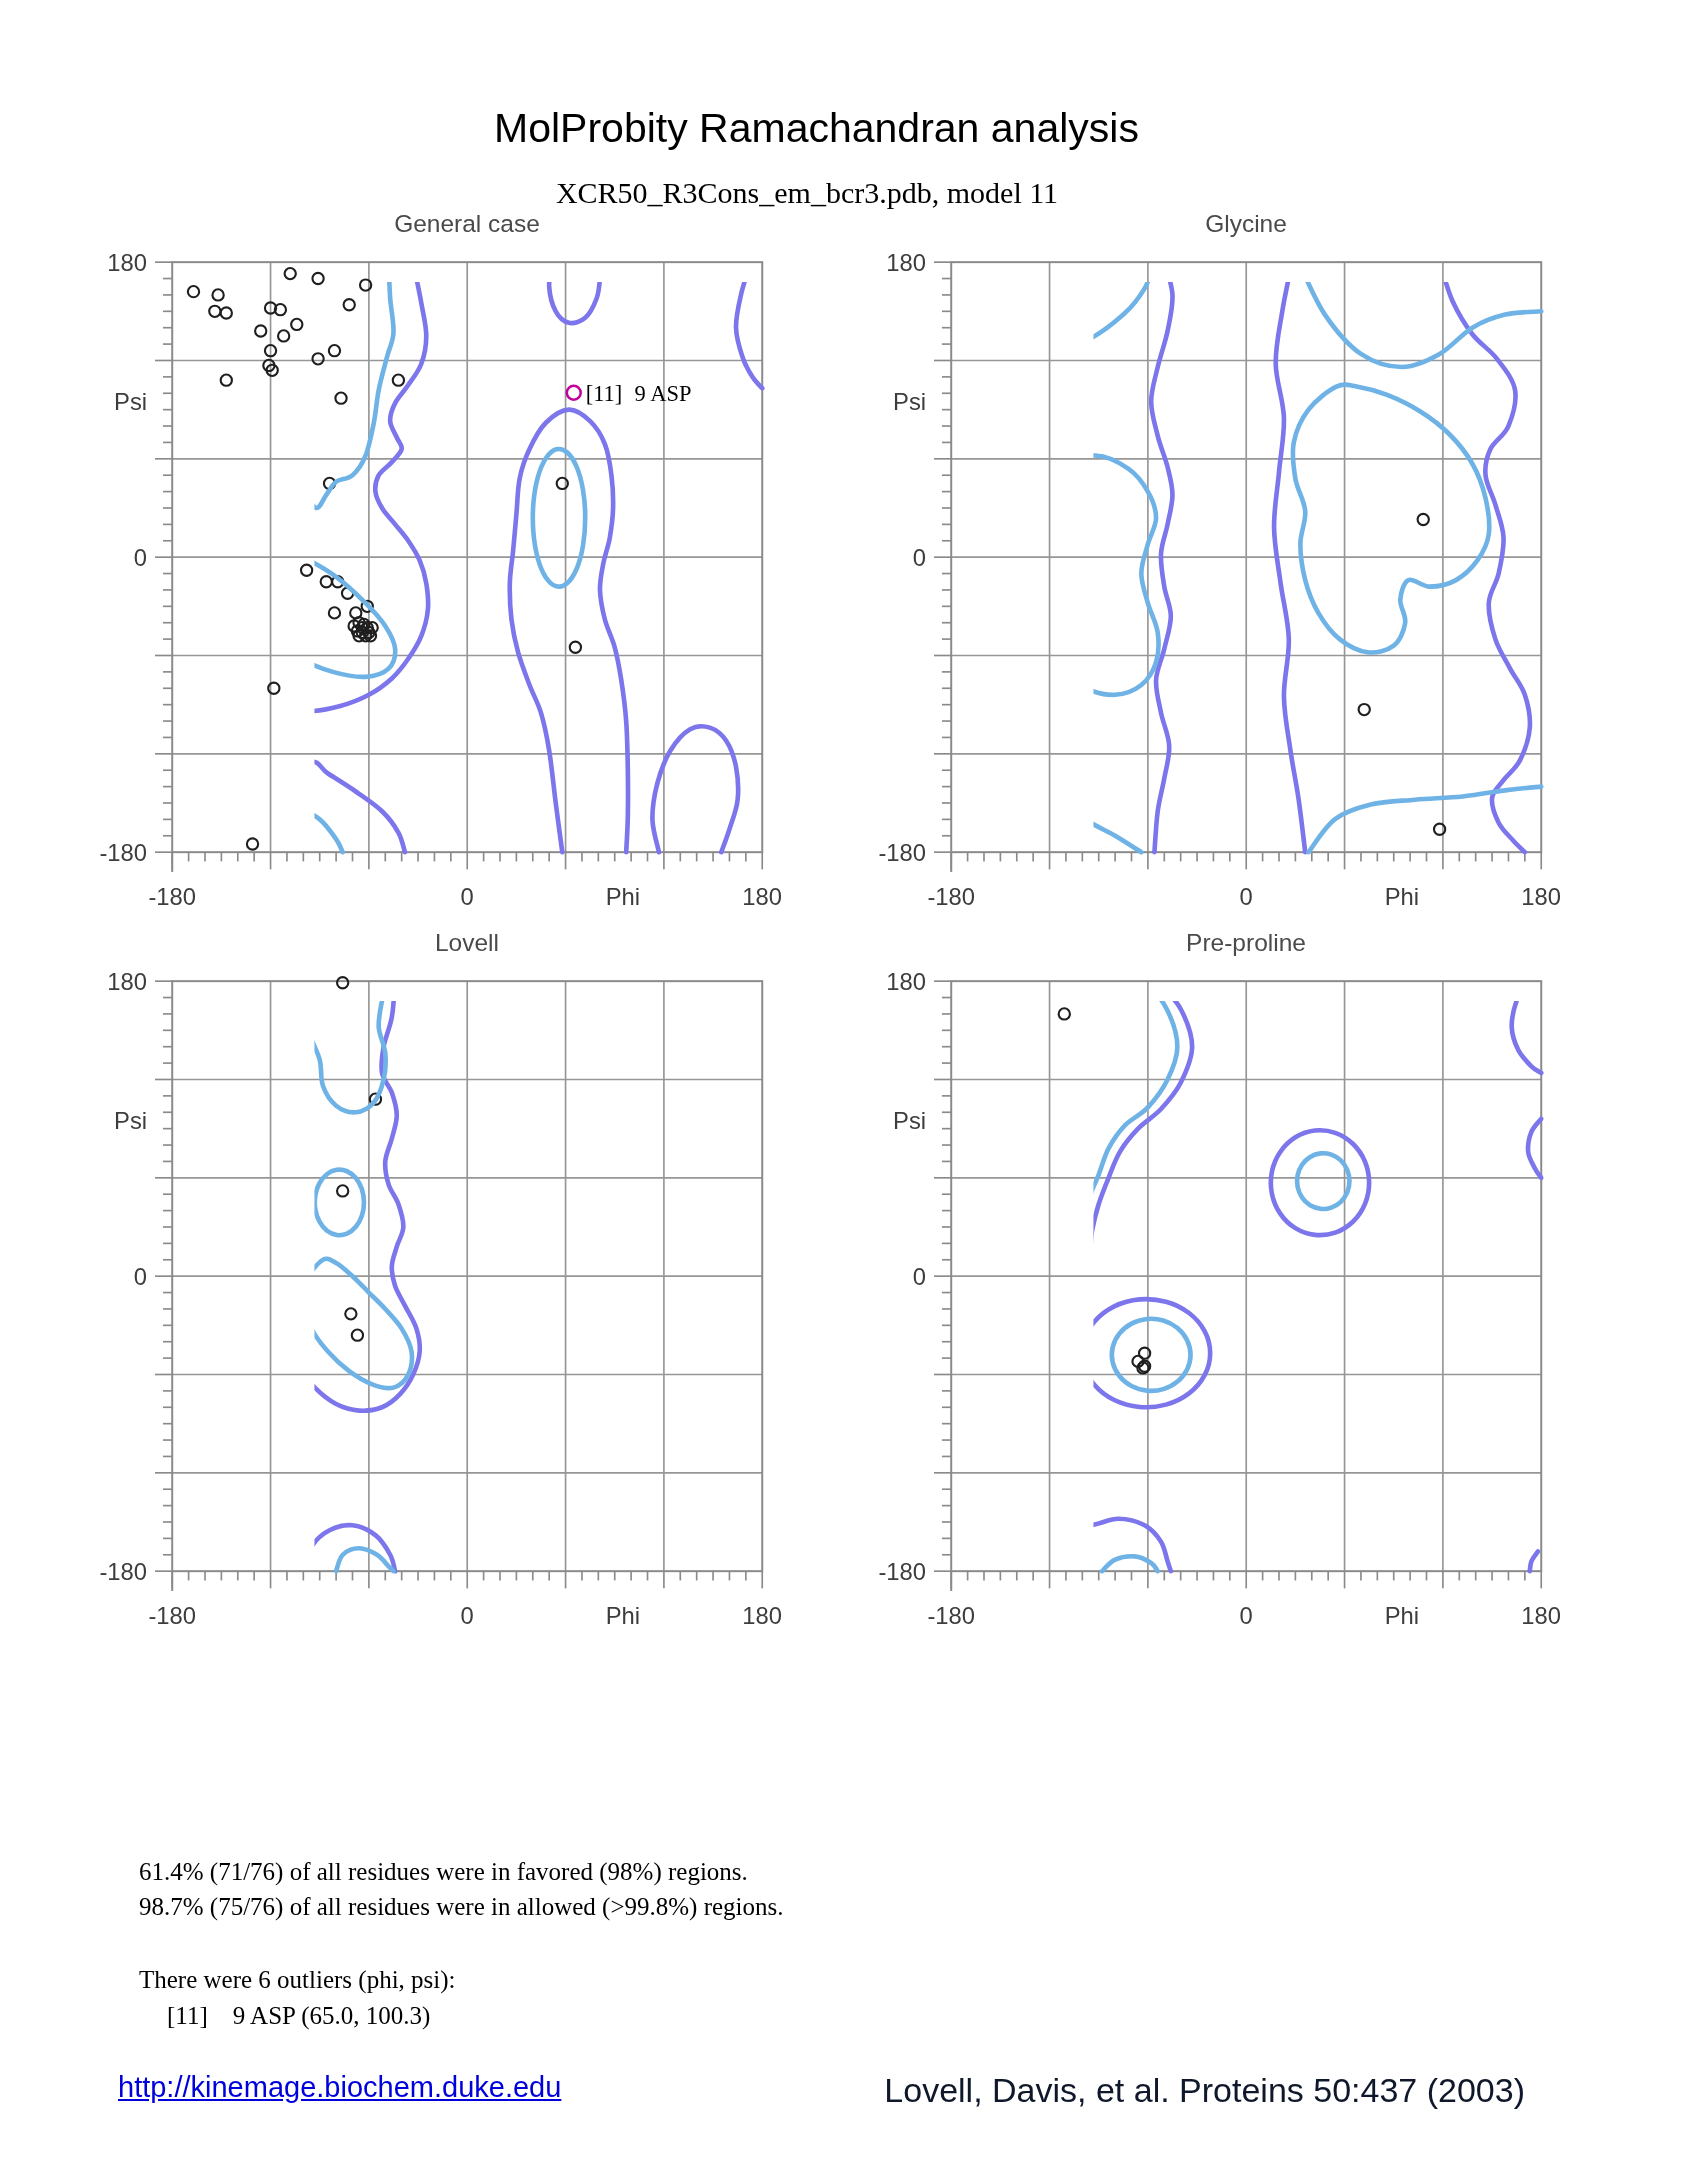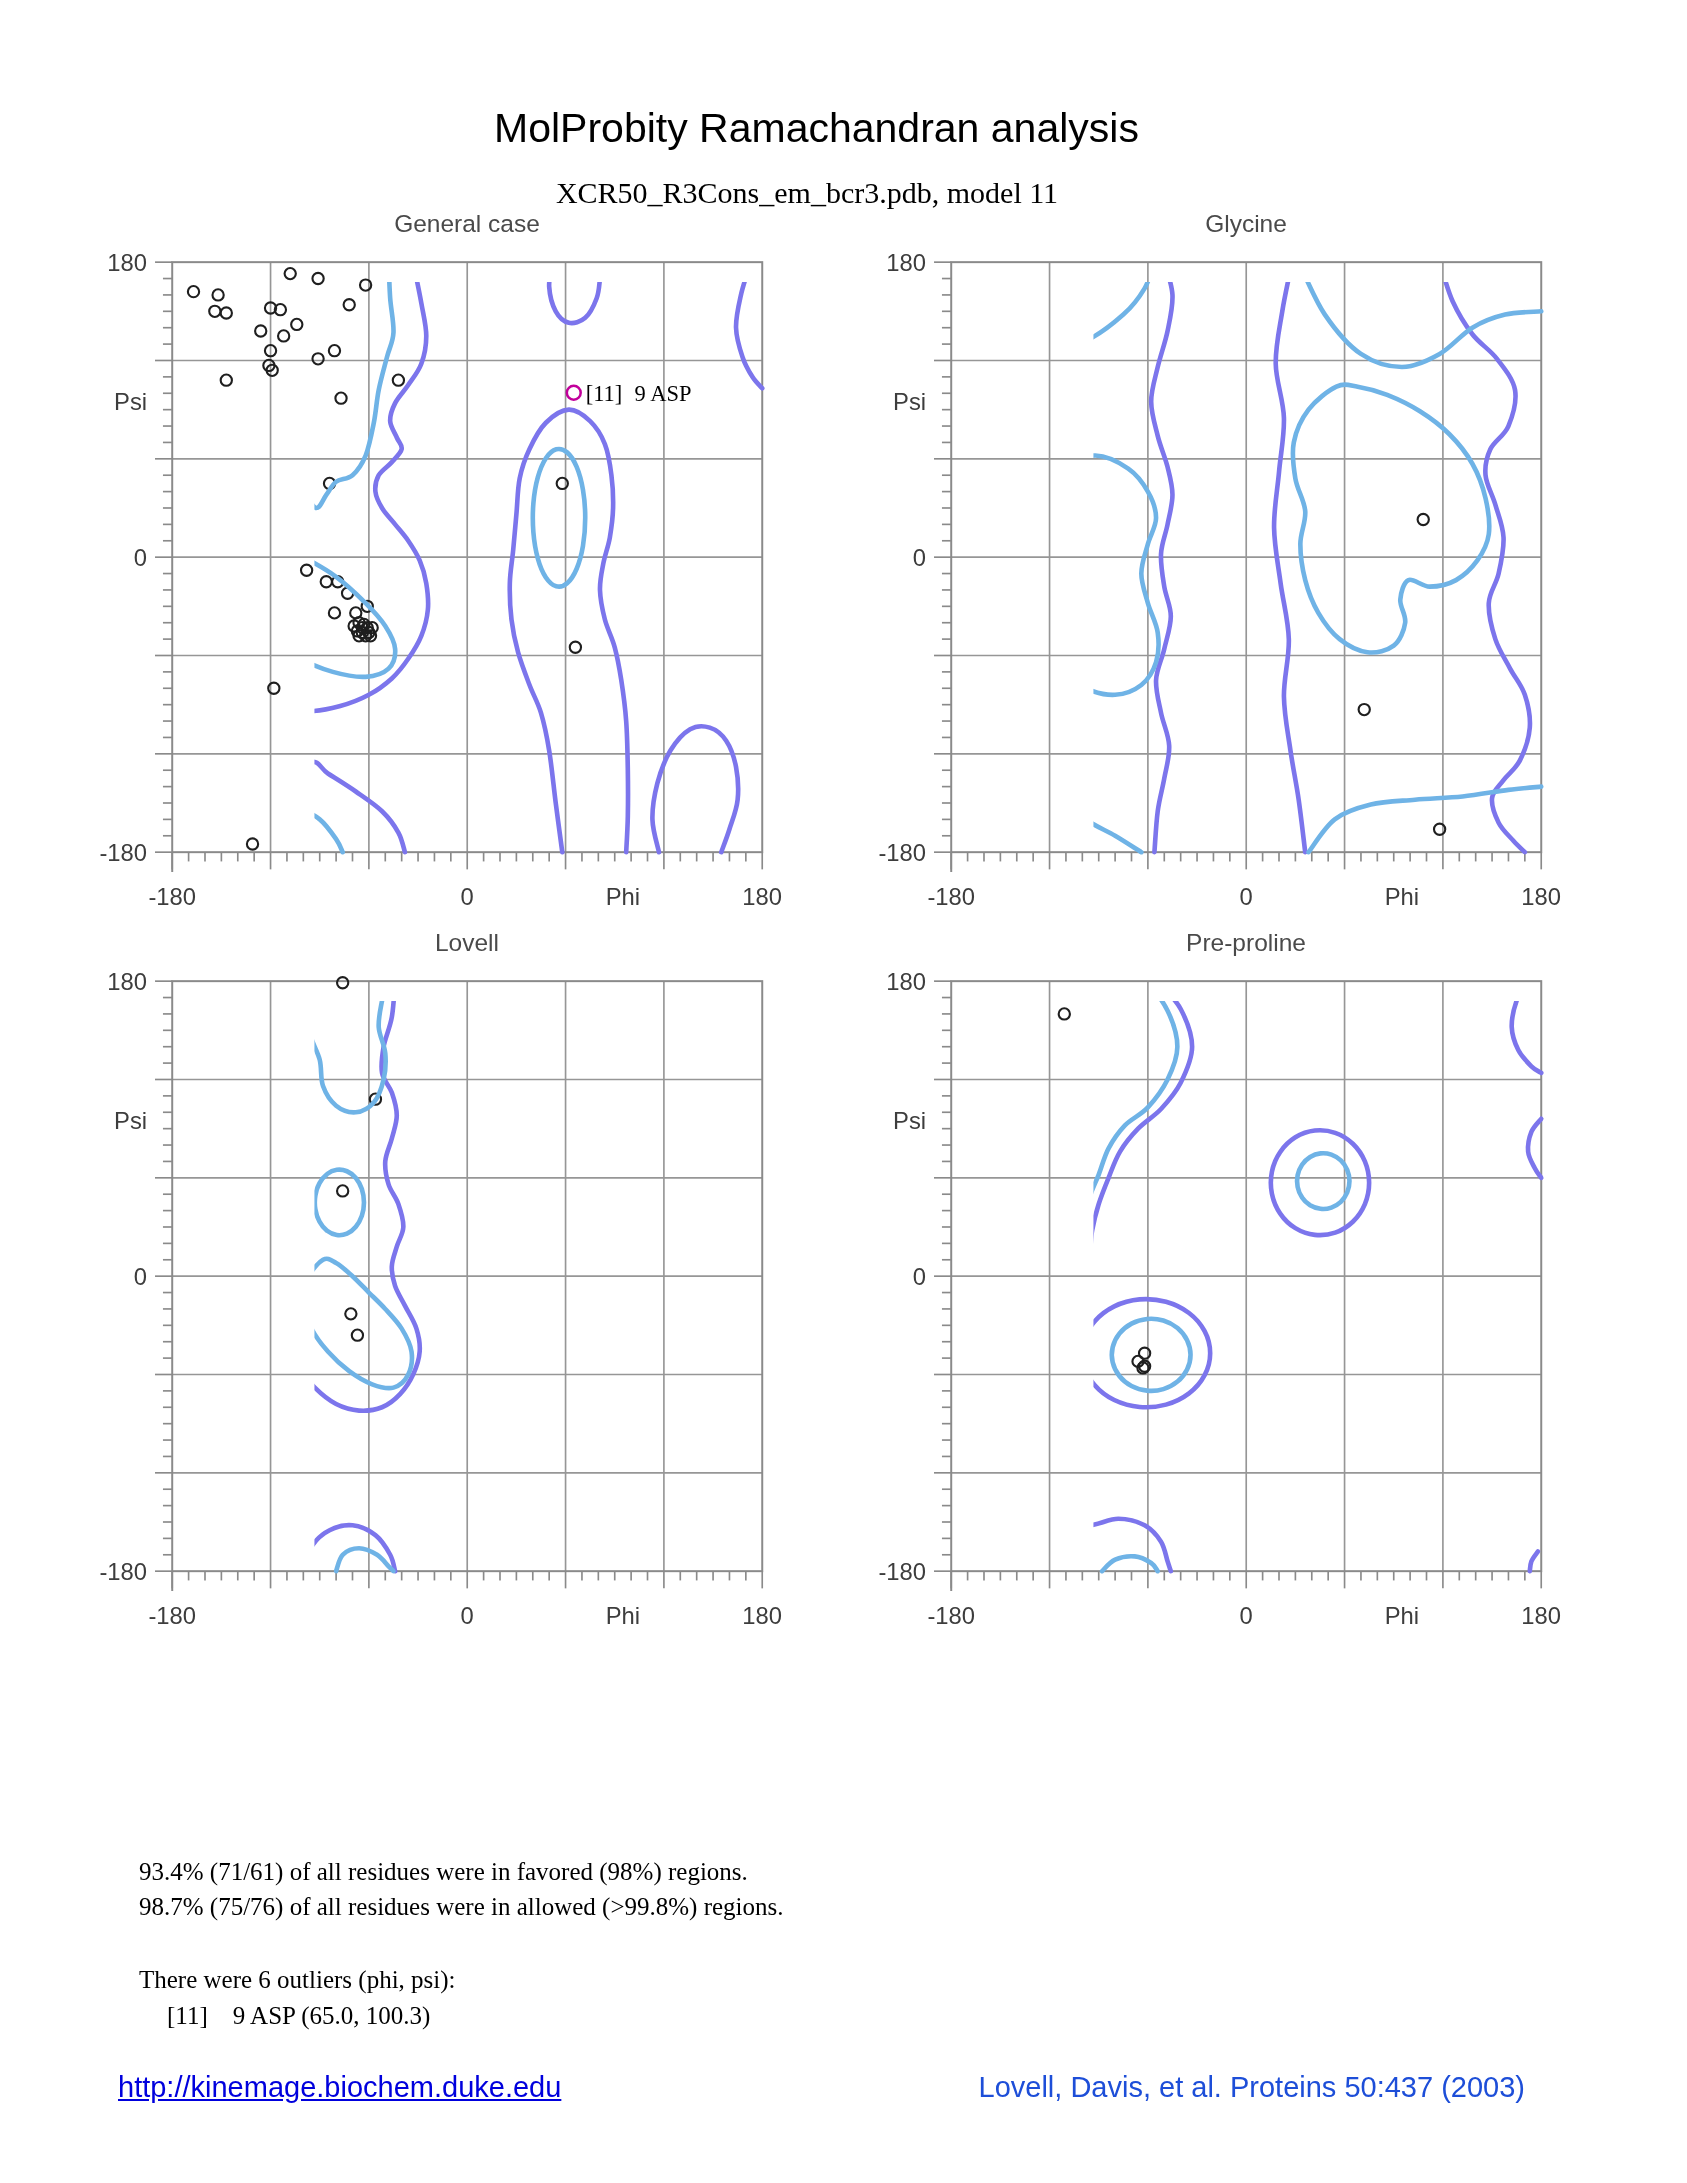"93.4% (71/61) of all residues" div.stats { text: 93.4% (71/61 -> 61.4% (71/76 }
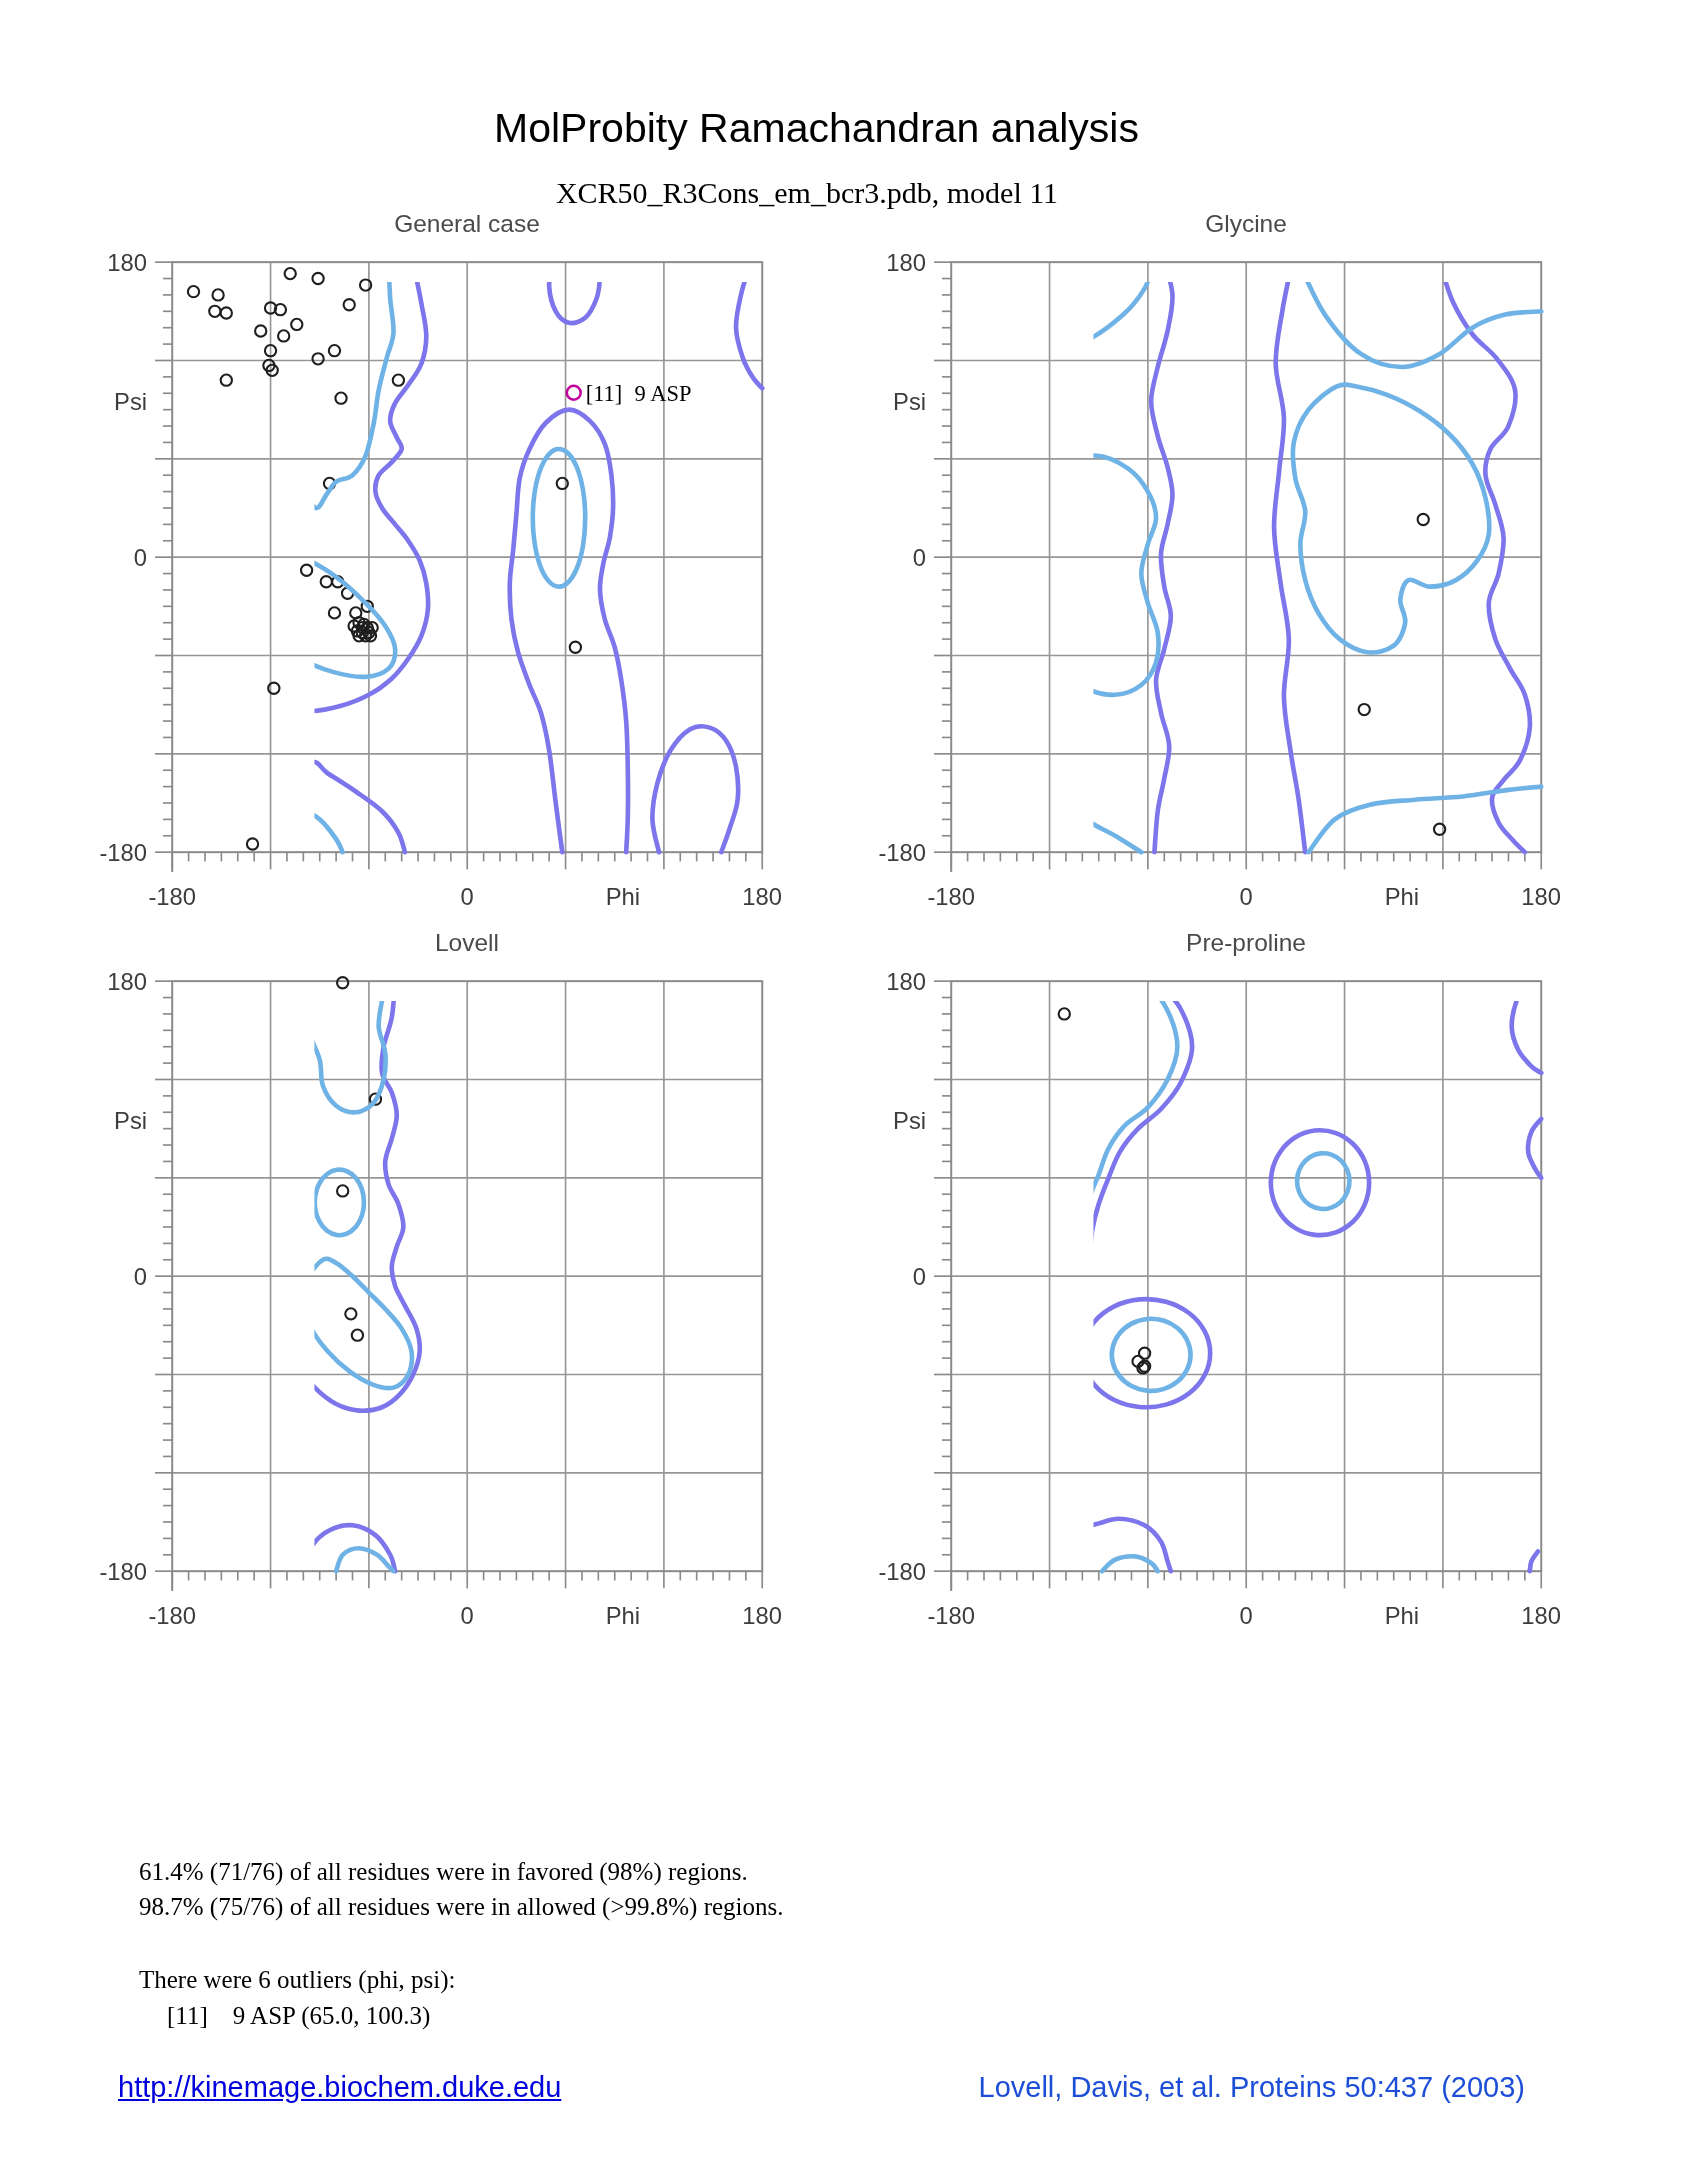"Lovell, Davis, et al. Proteins" .footer-citation { color: #1d4ed8 -> #0f172a; font-size: 29px -> 34px }
